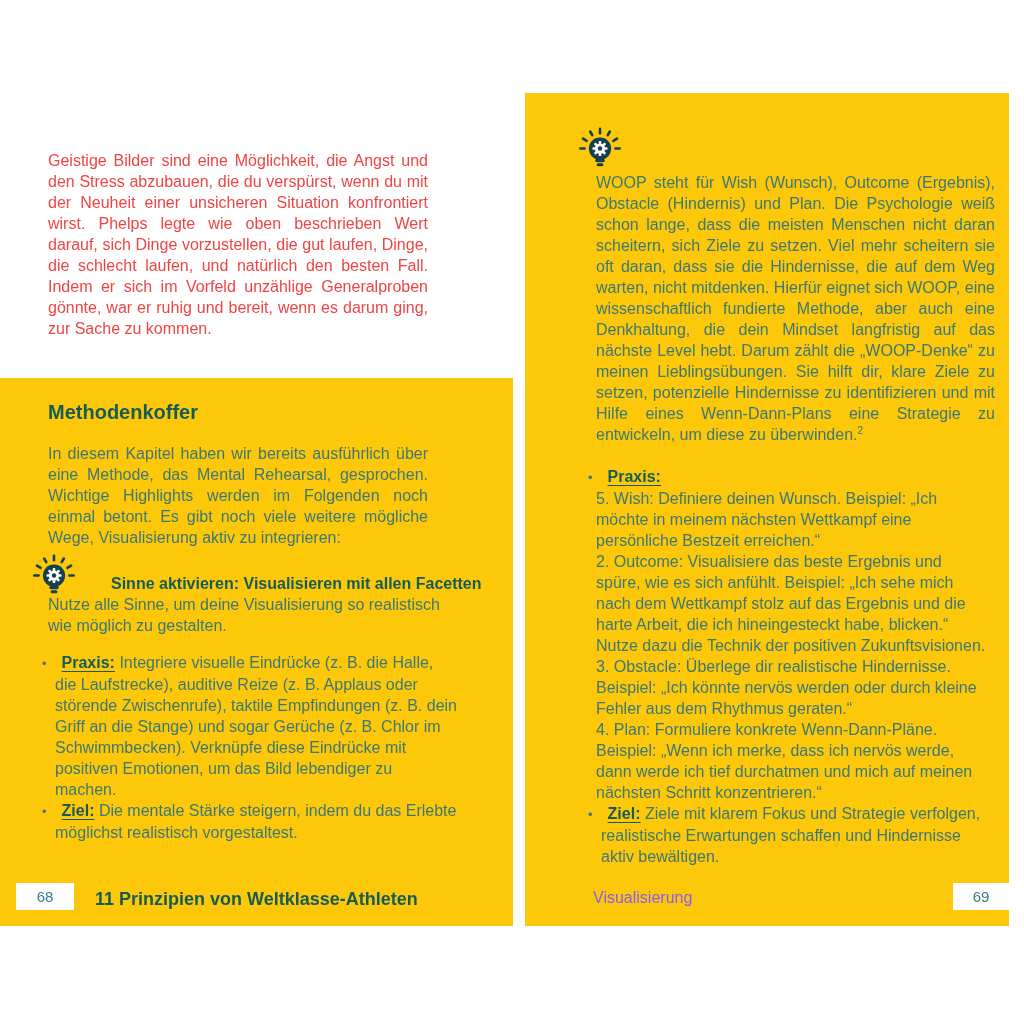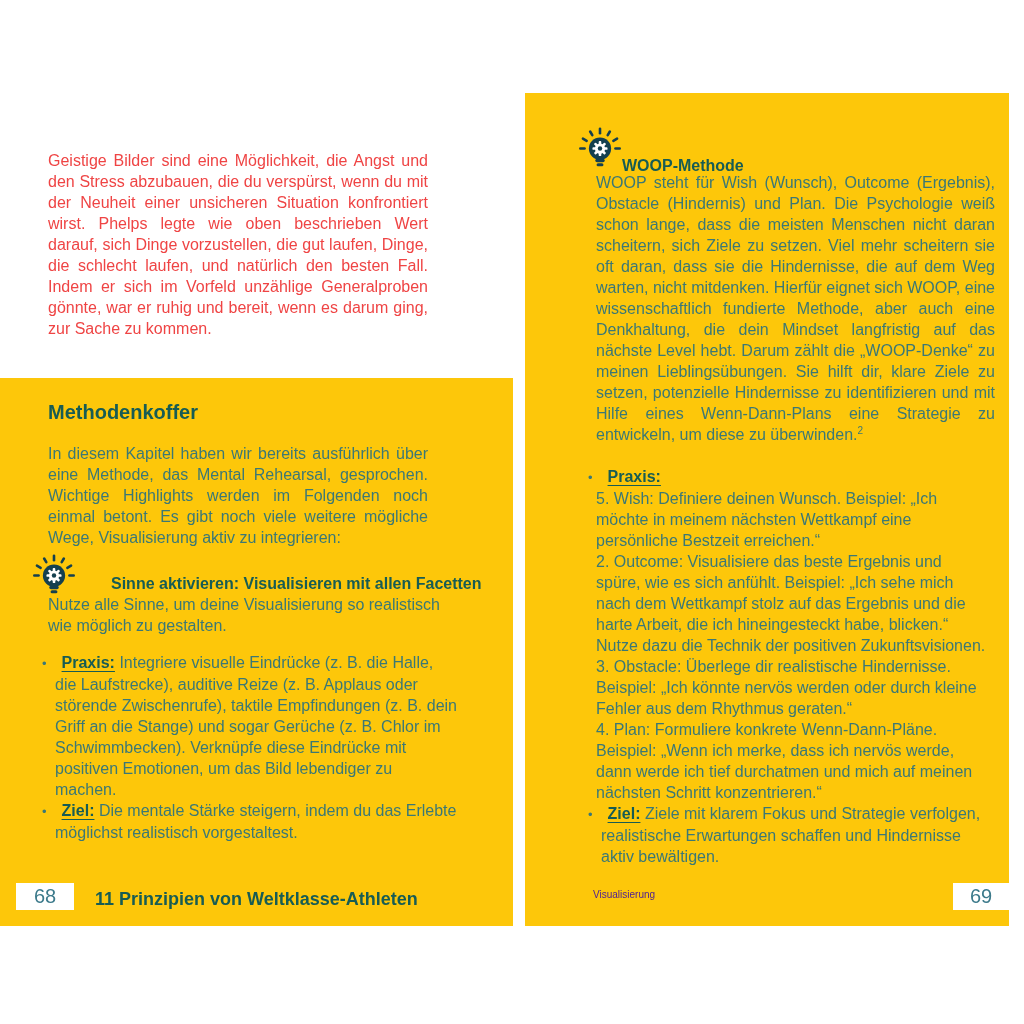"WOOP-Methode" div.abs { html: <div>WOOP-Methode</div> -> none }
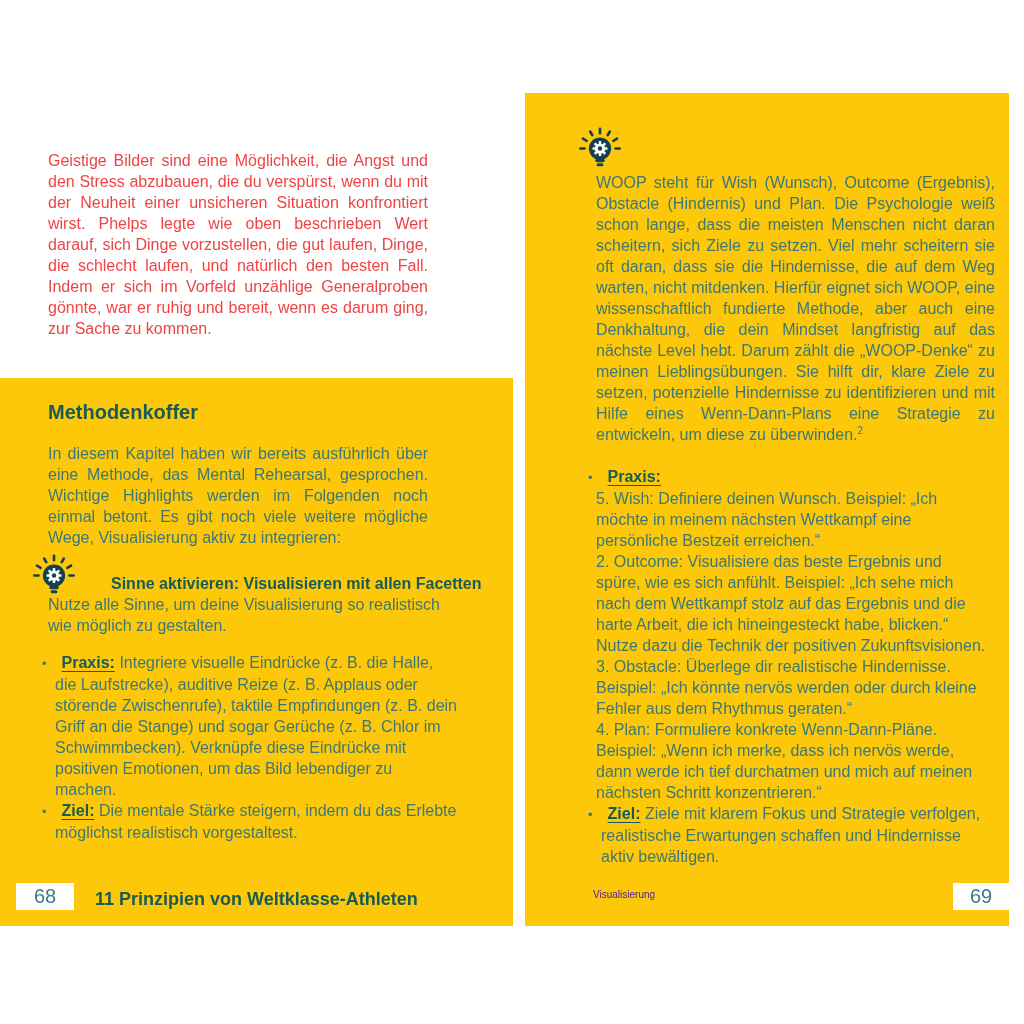"68" .pagebox { font-size: 20px -> 15px }
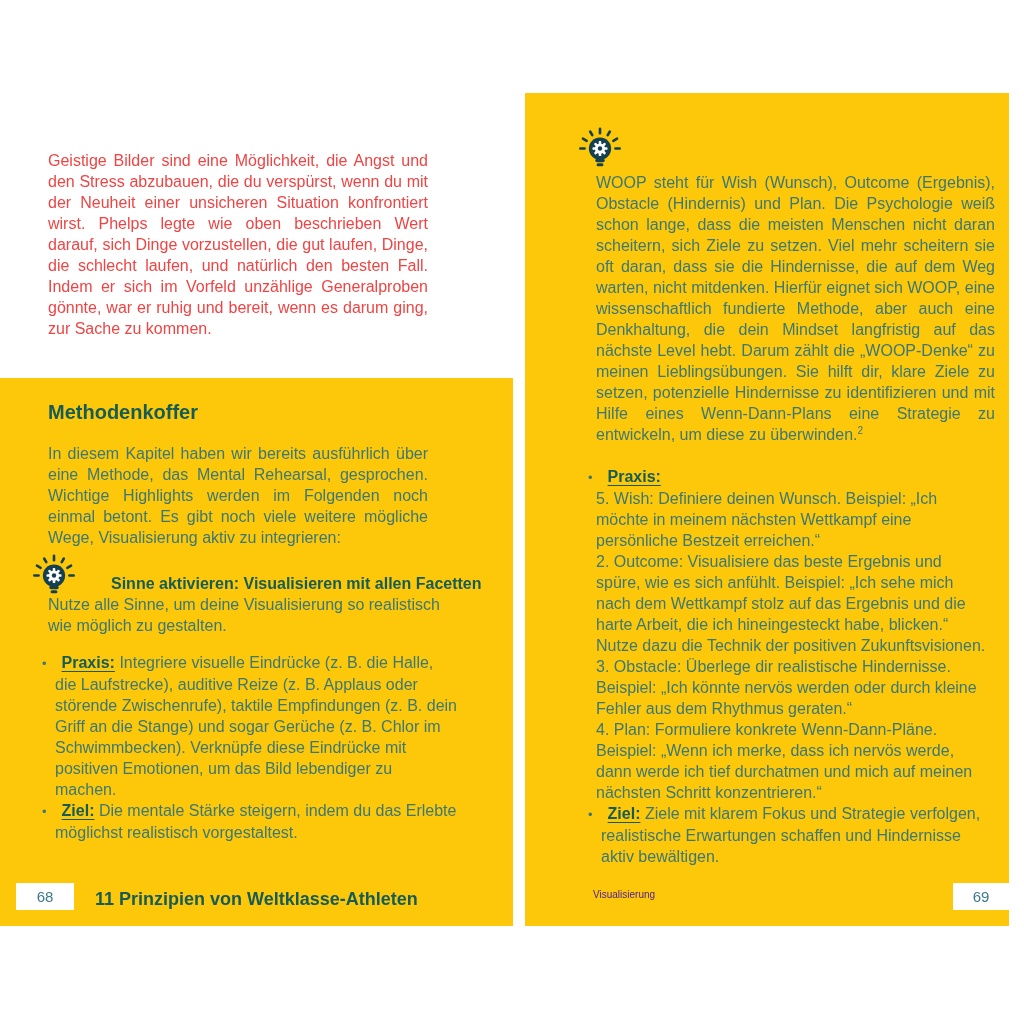"Visualisierung" .footer-text { color: #4c1d95 -> #8b5cf6; font-size: 10px -> 16px }
